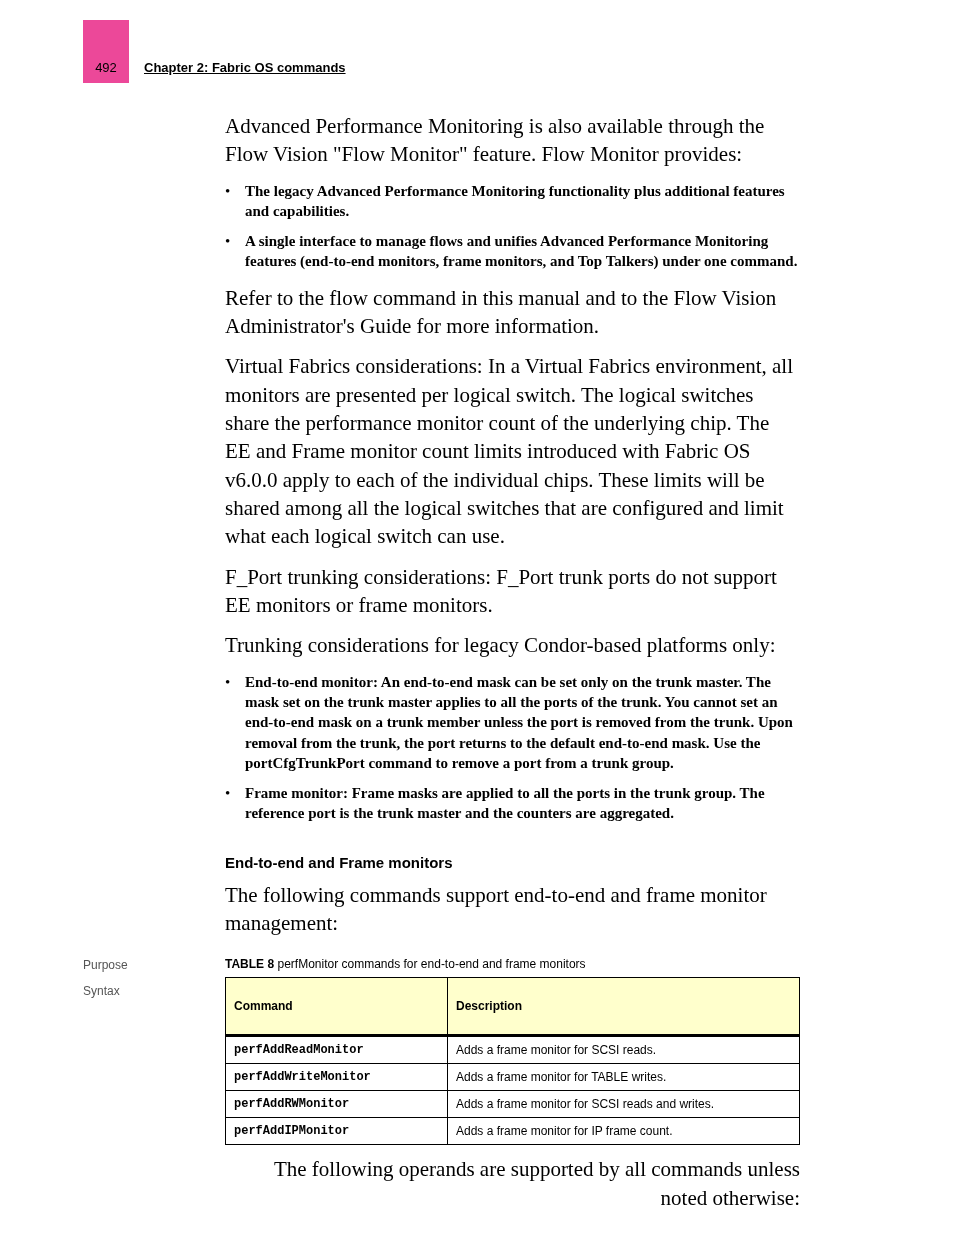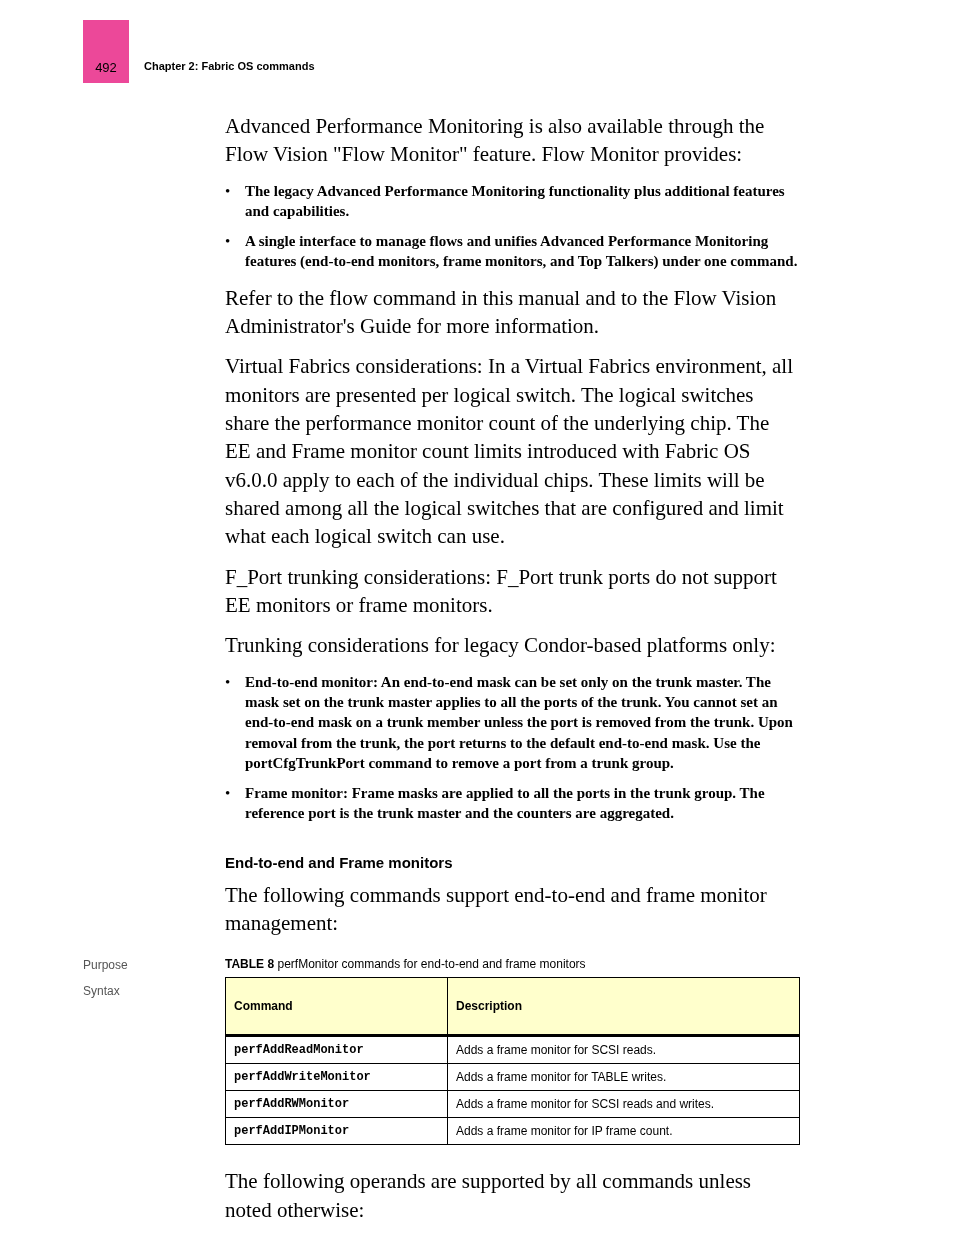"Chapter 2: Fabric OS commands" .chapter-label { font-size: 11px -> 13px; text-decoration: none -> underline }
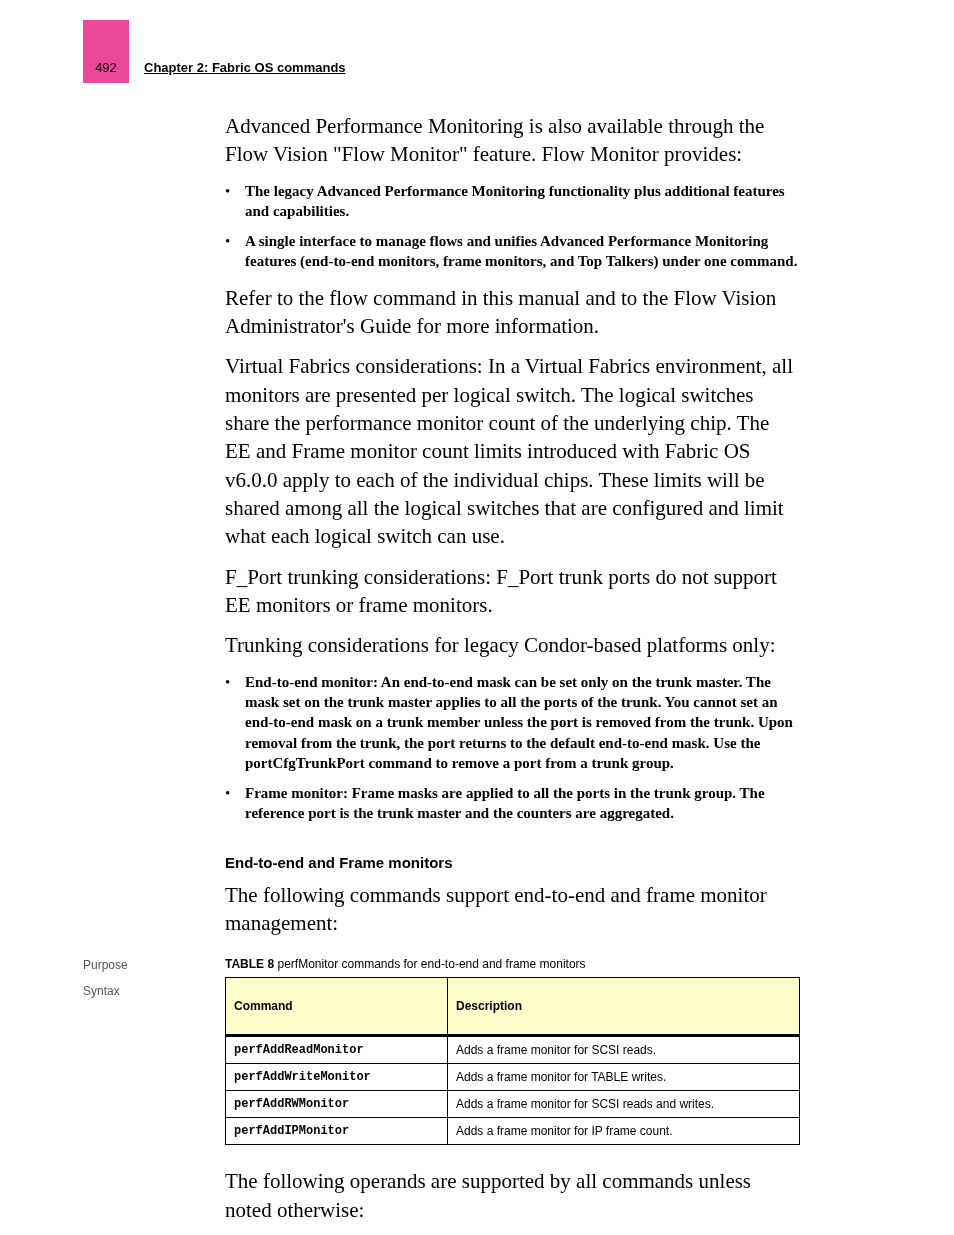"The following operands are supported" p.body-text { margin-top: 22px -> 10px; text-align: none -> right }
